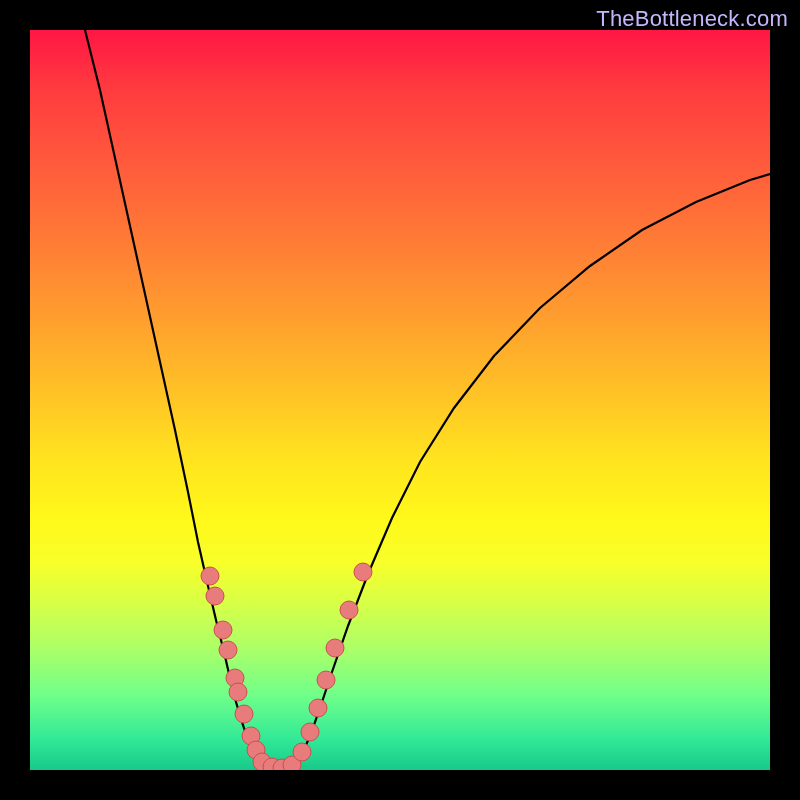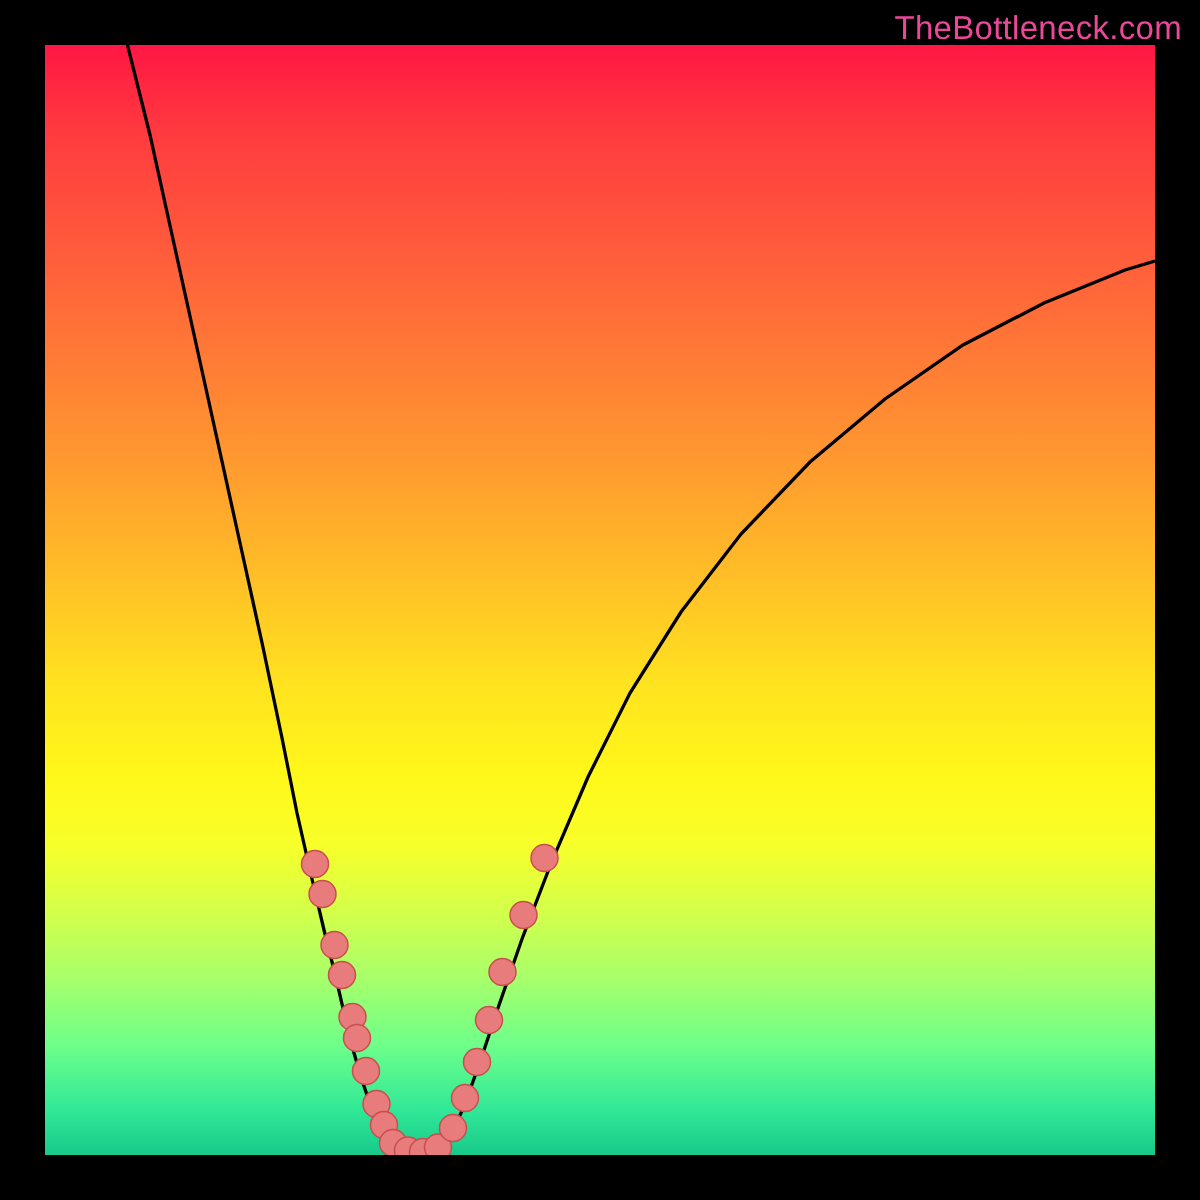"TheBottleneck.com" .watermark { color: #ec4899 -> #c4b5fd }
